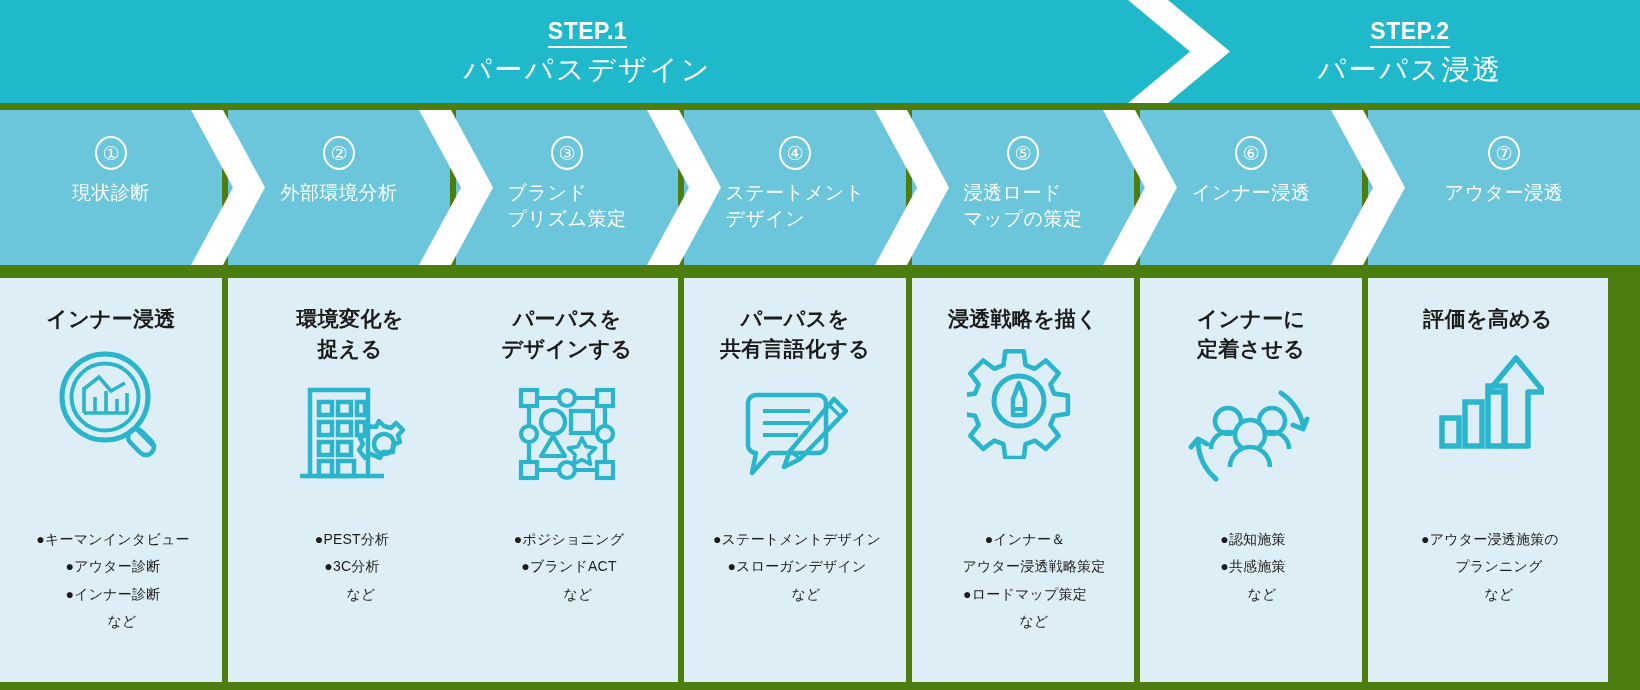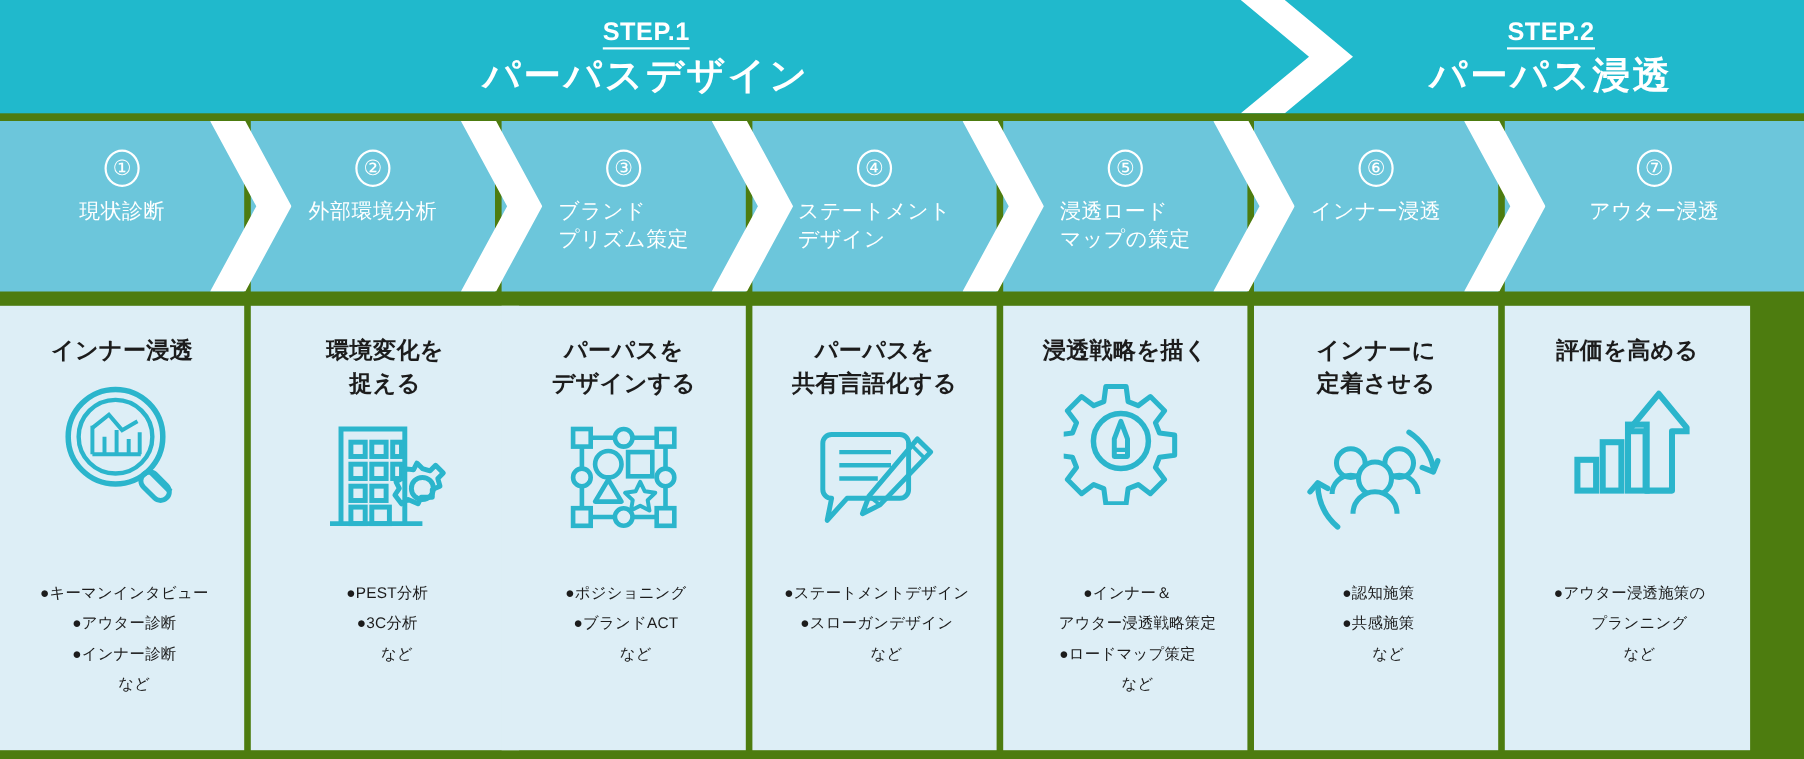"パーパスデザイン" .step-title { font-size: 34px -> 28px; font-weight: 700 -> 400 }
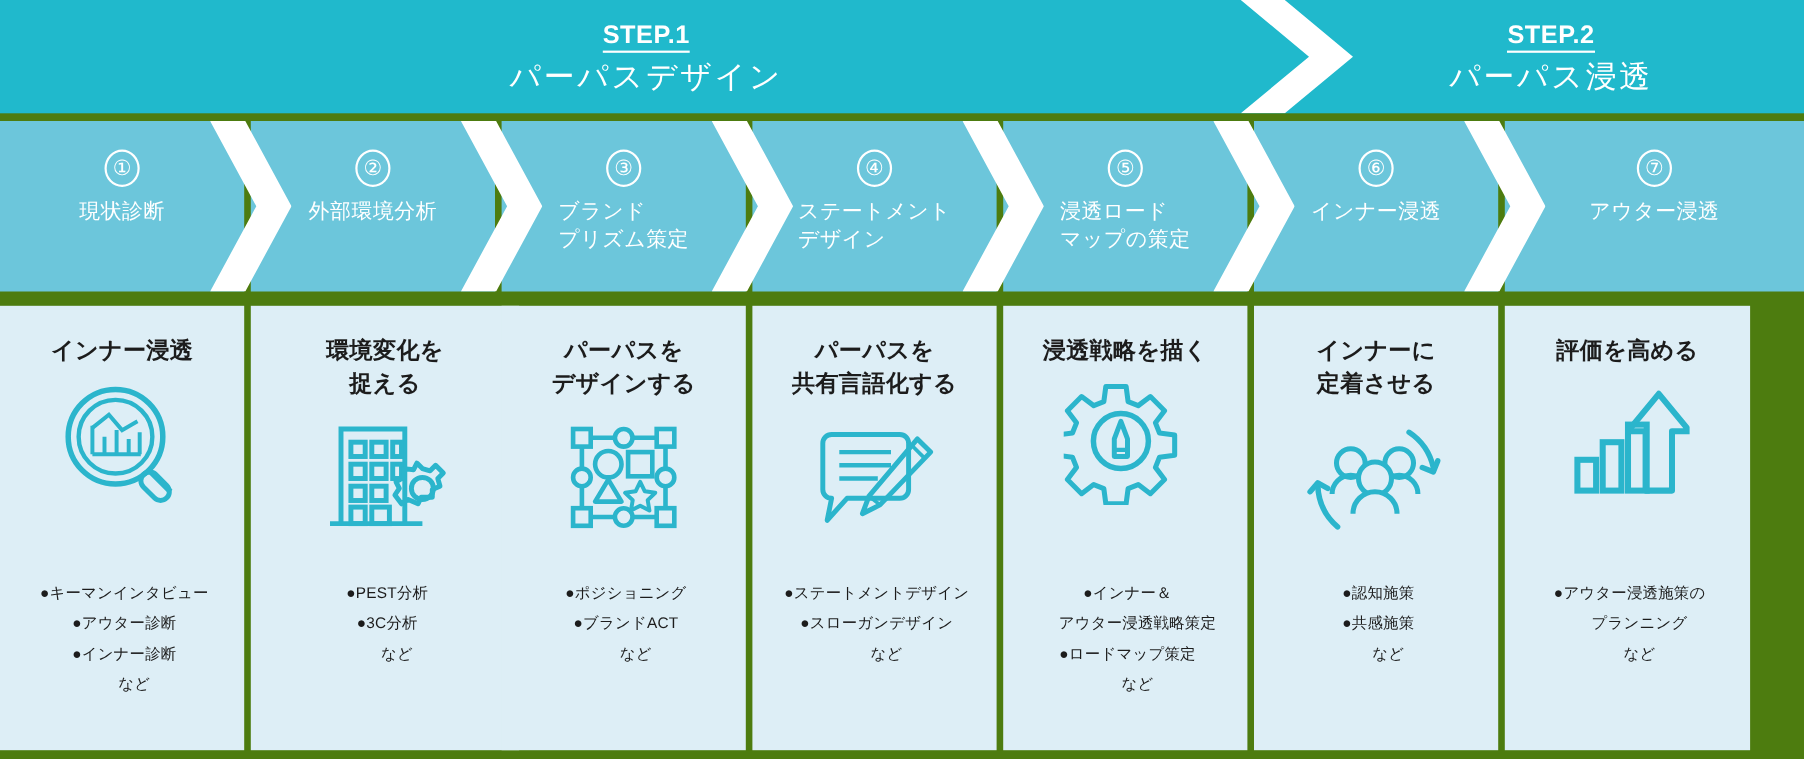"評価を高める" div.col { width: 223px -> 240px }
